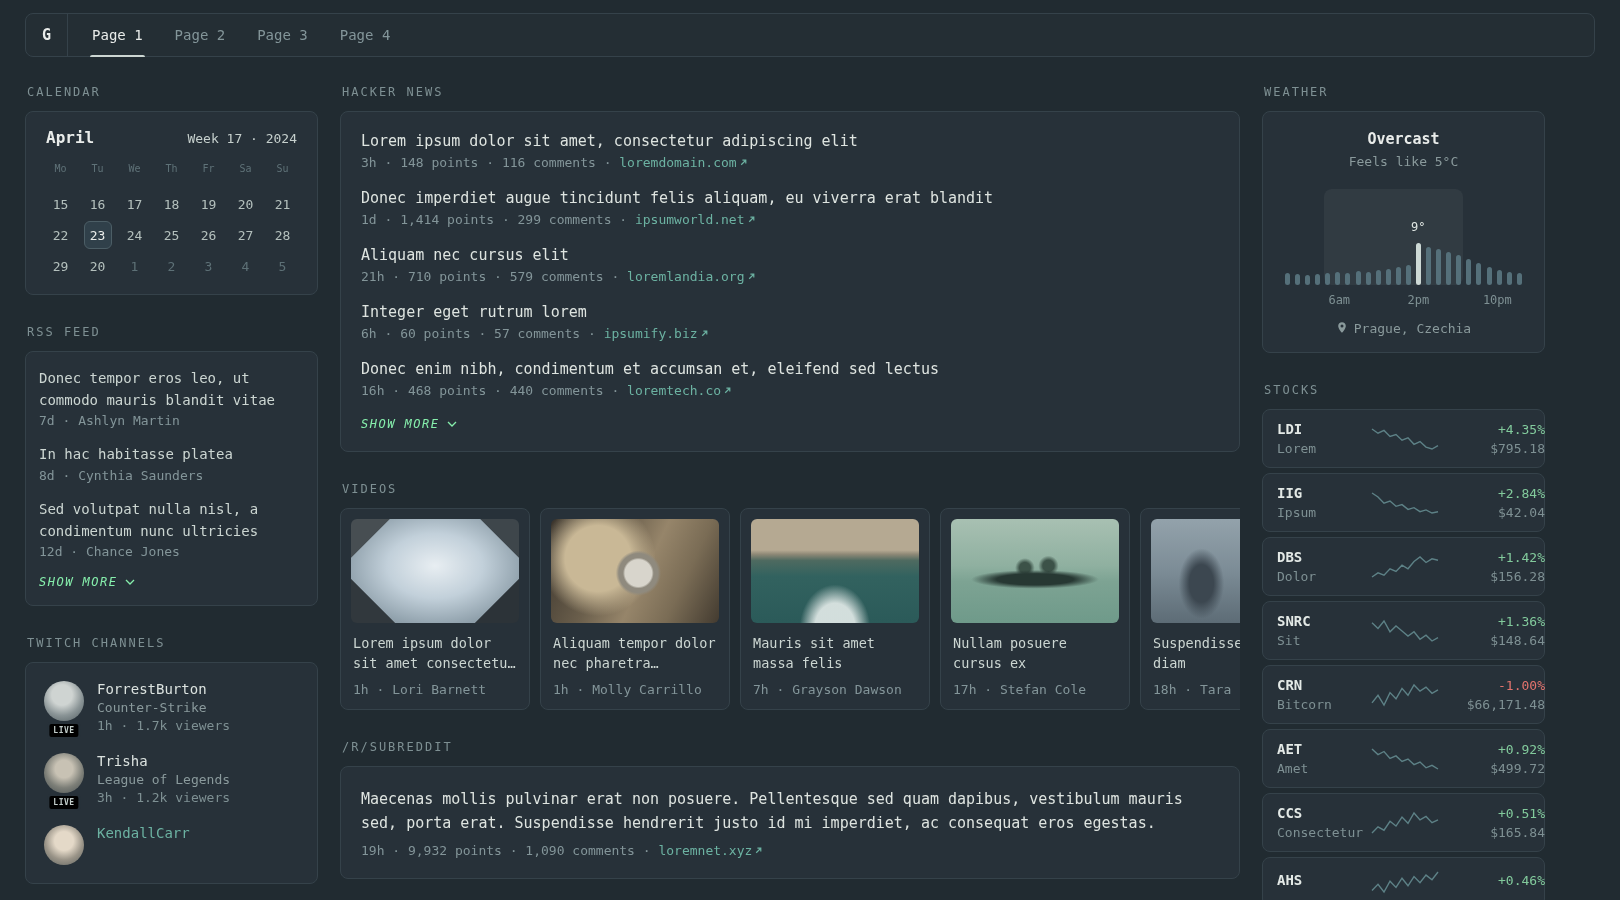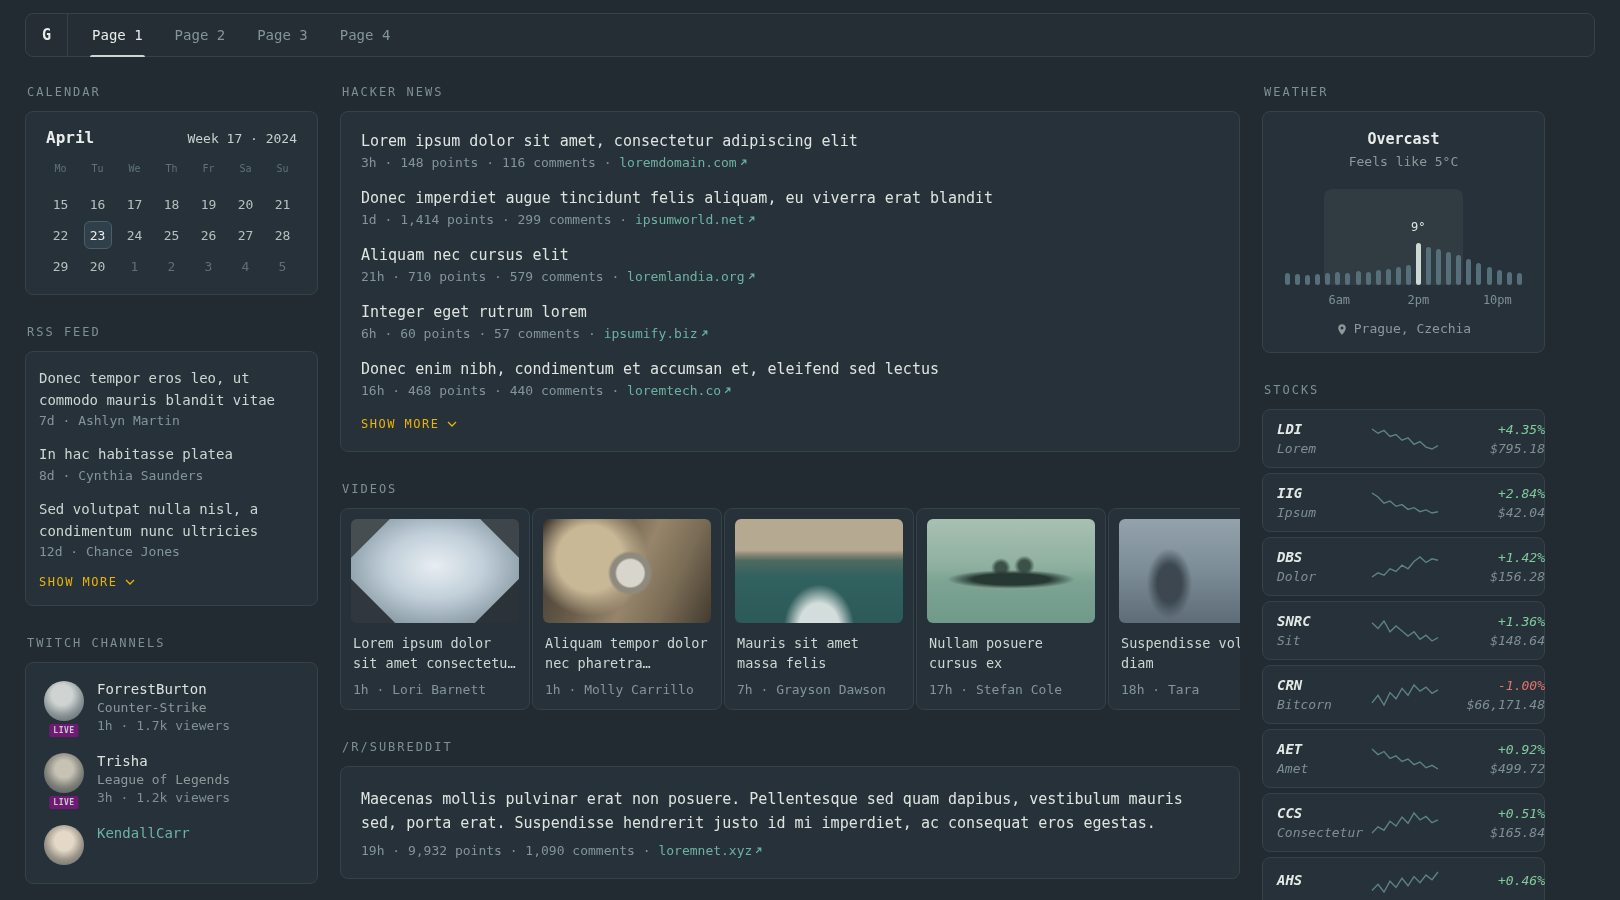"Prague, Czechia" .w-loc { align-items: flex-end -> flex-start }
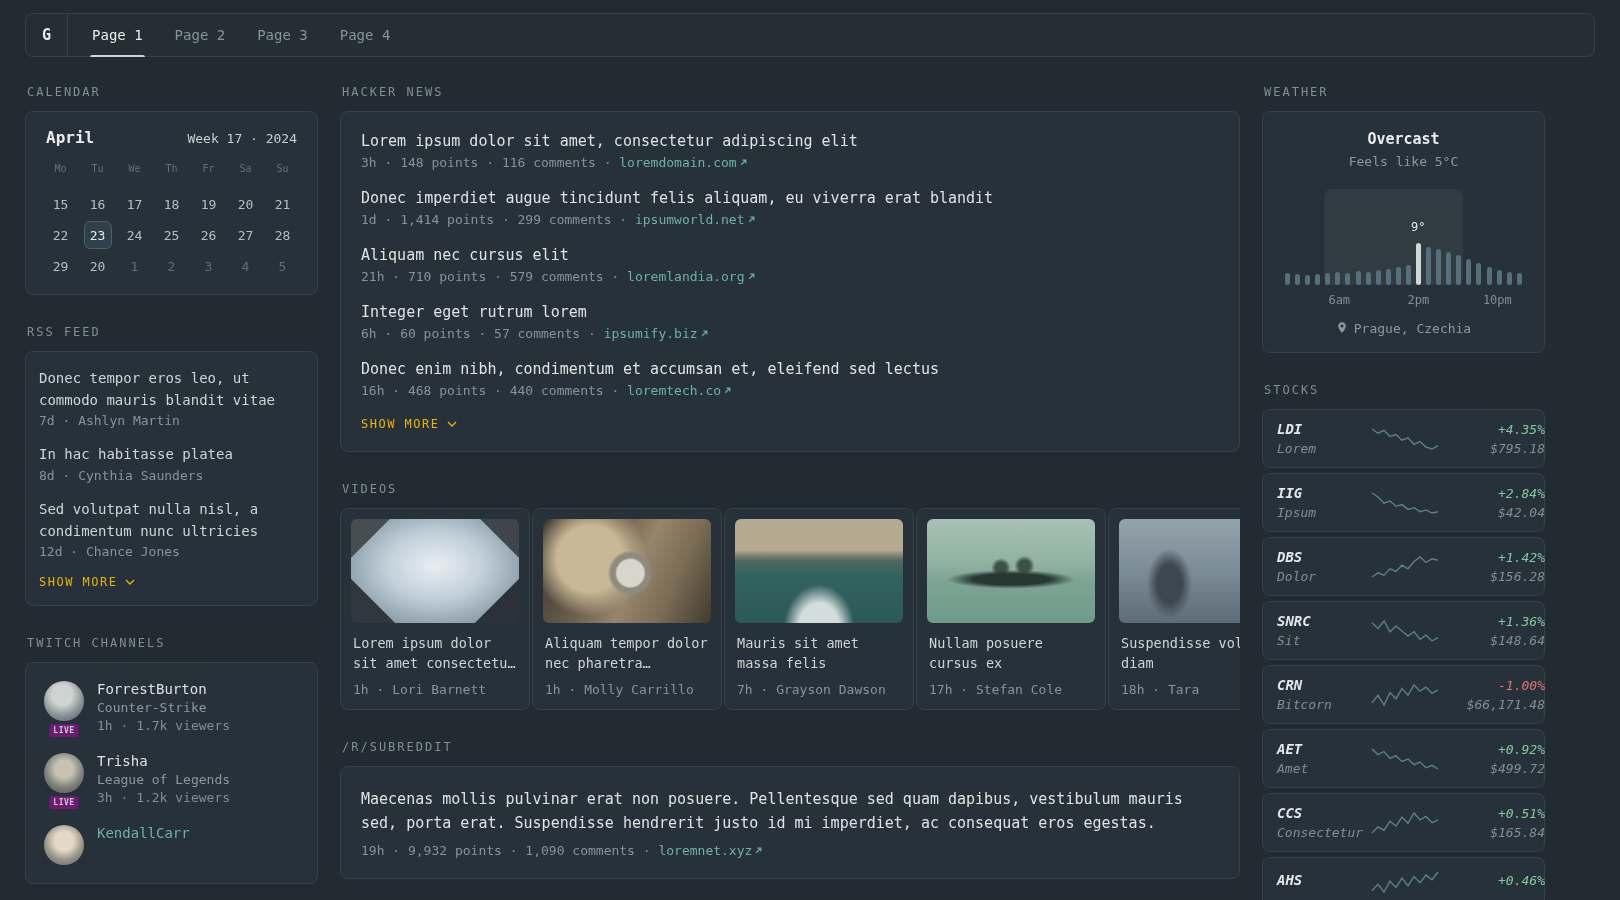"SHOW MORE" .show-more { color: #eab308 -> #86efac; font-style: none -> italic }
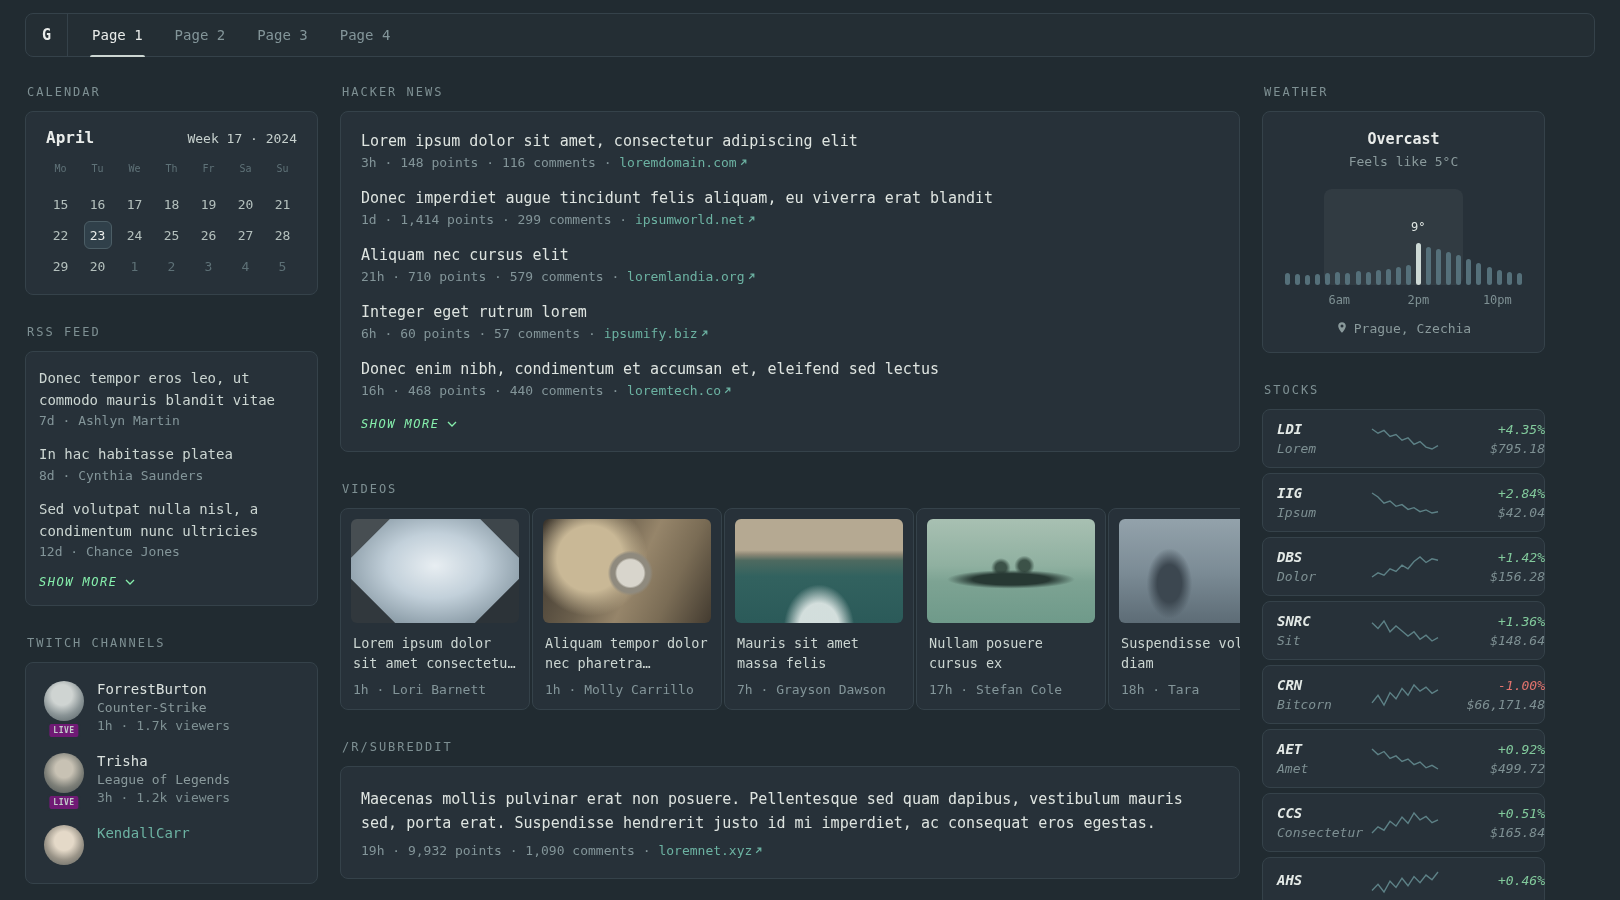"LDI" .stock-row { font-style: italic -> none }
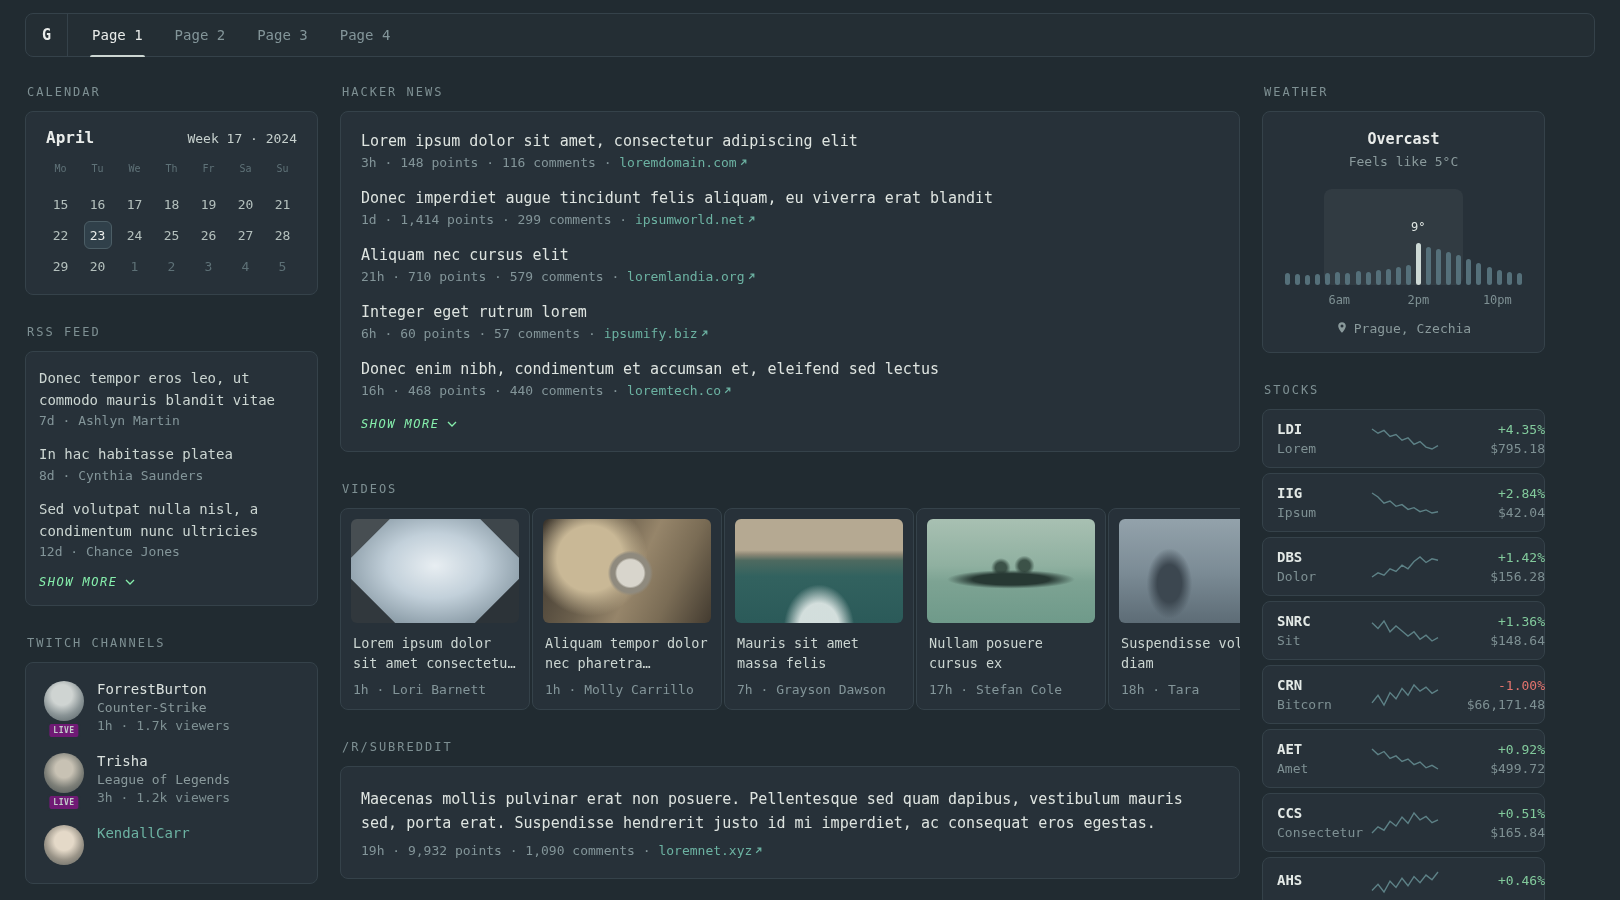"Lorem ipsum dolor sit amet" .video-strip { gap: 2px -> 10px }
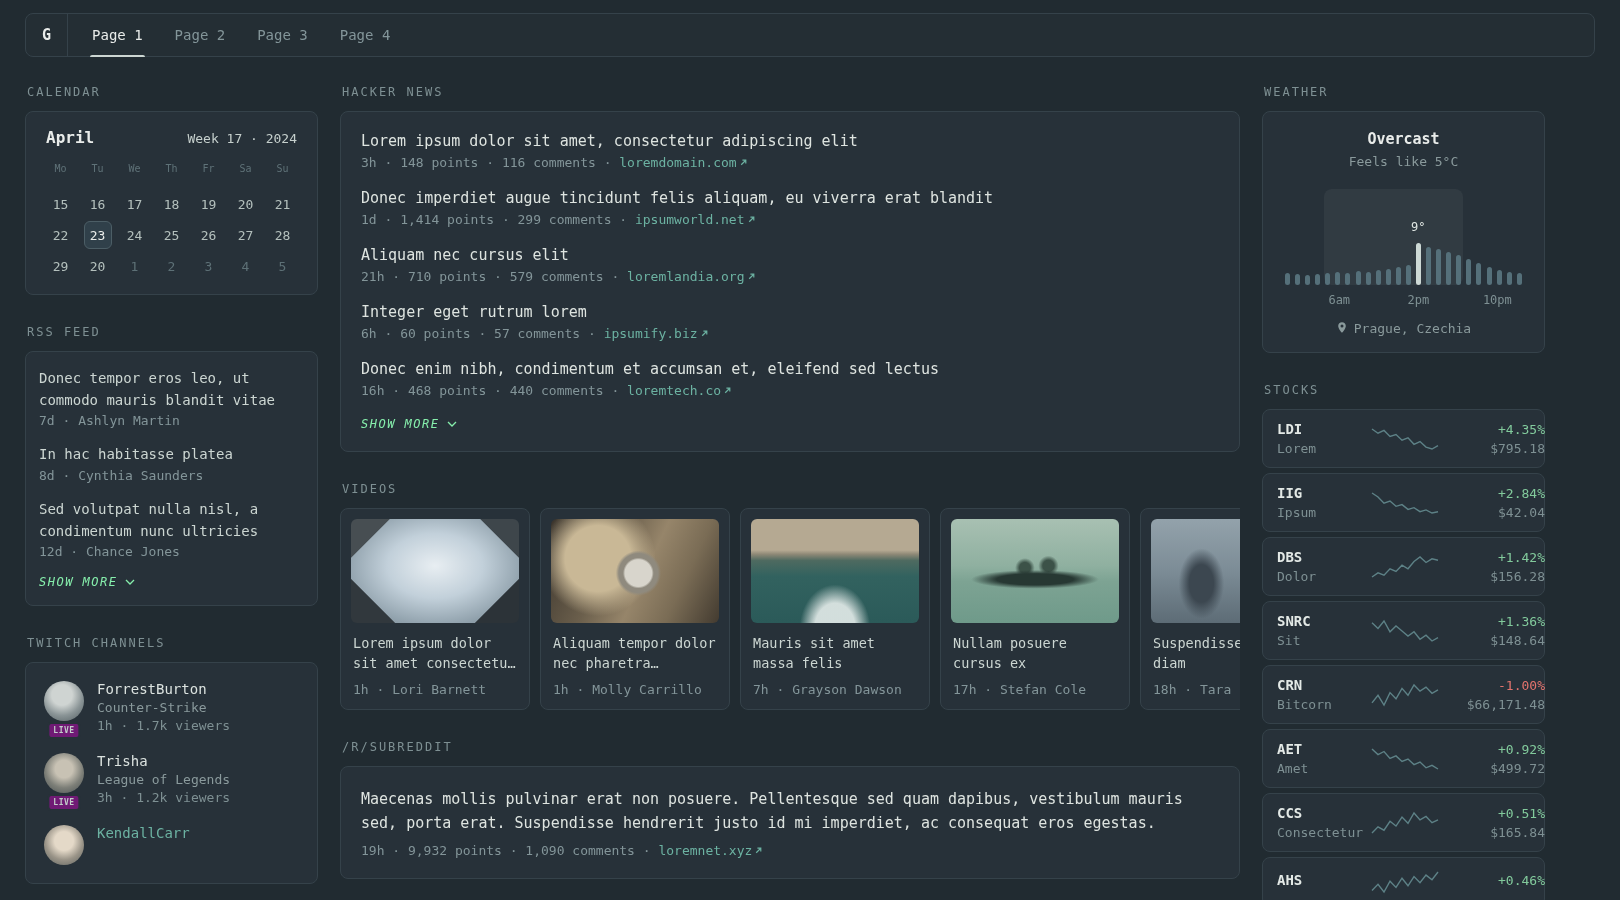"LIVE" .live-badge { background: #701a75 -> #000000 }
